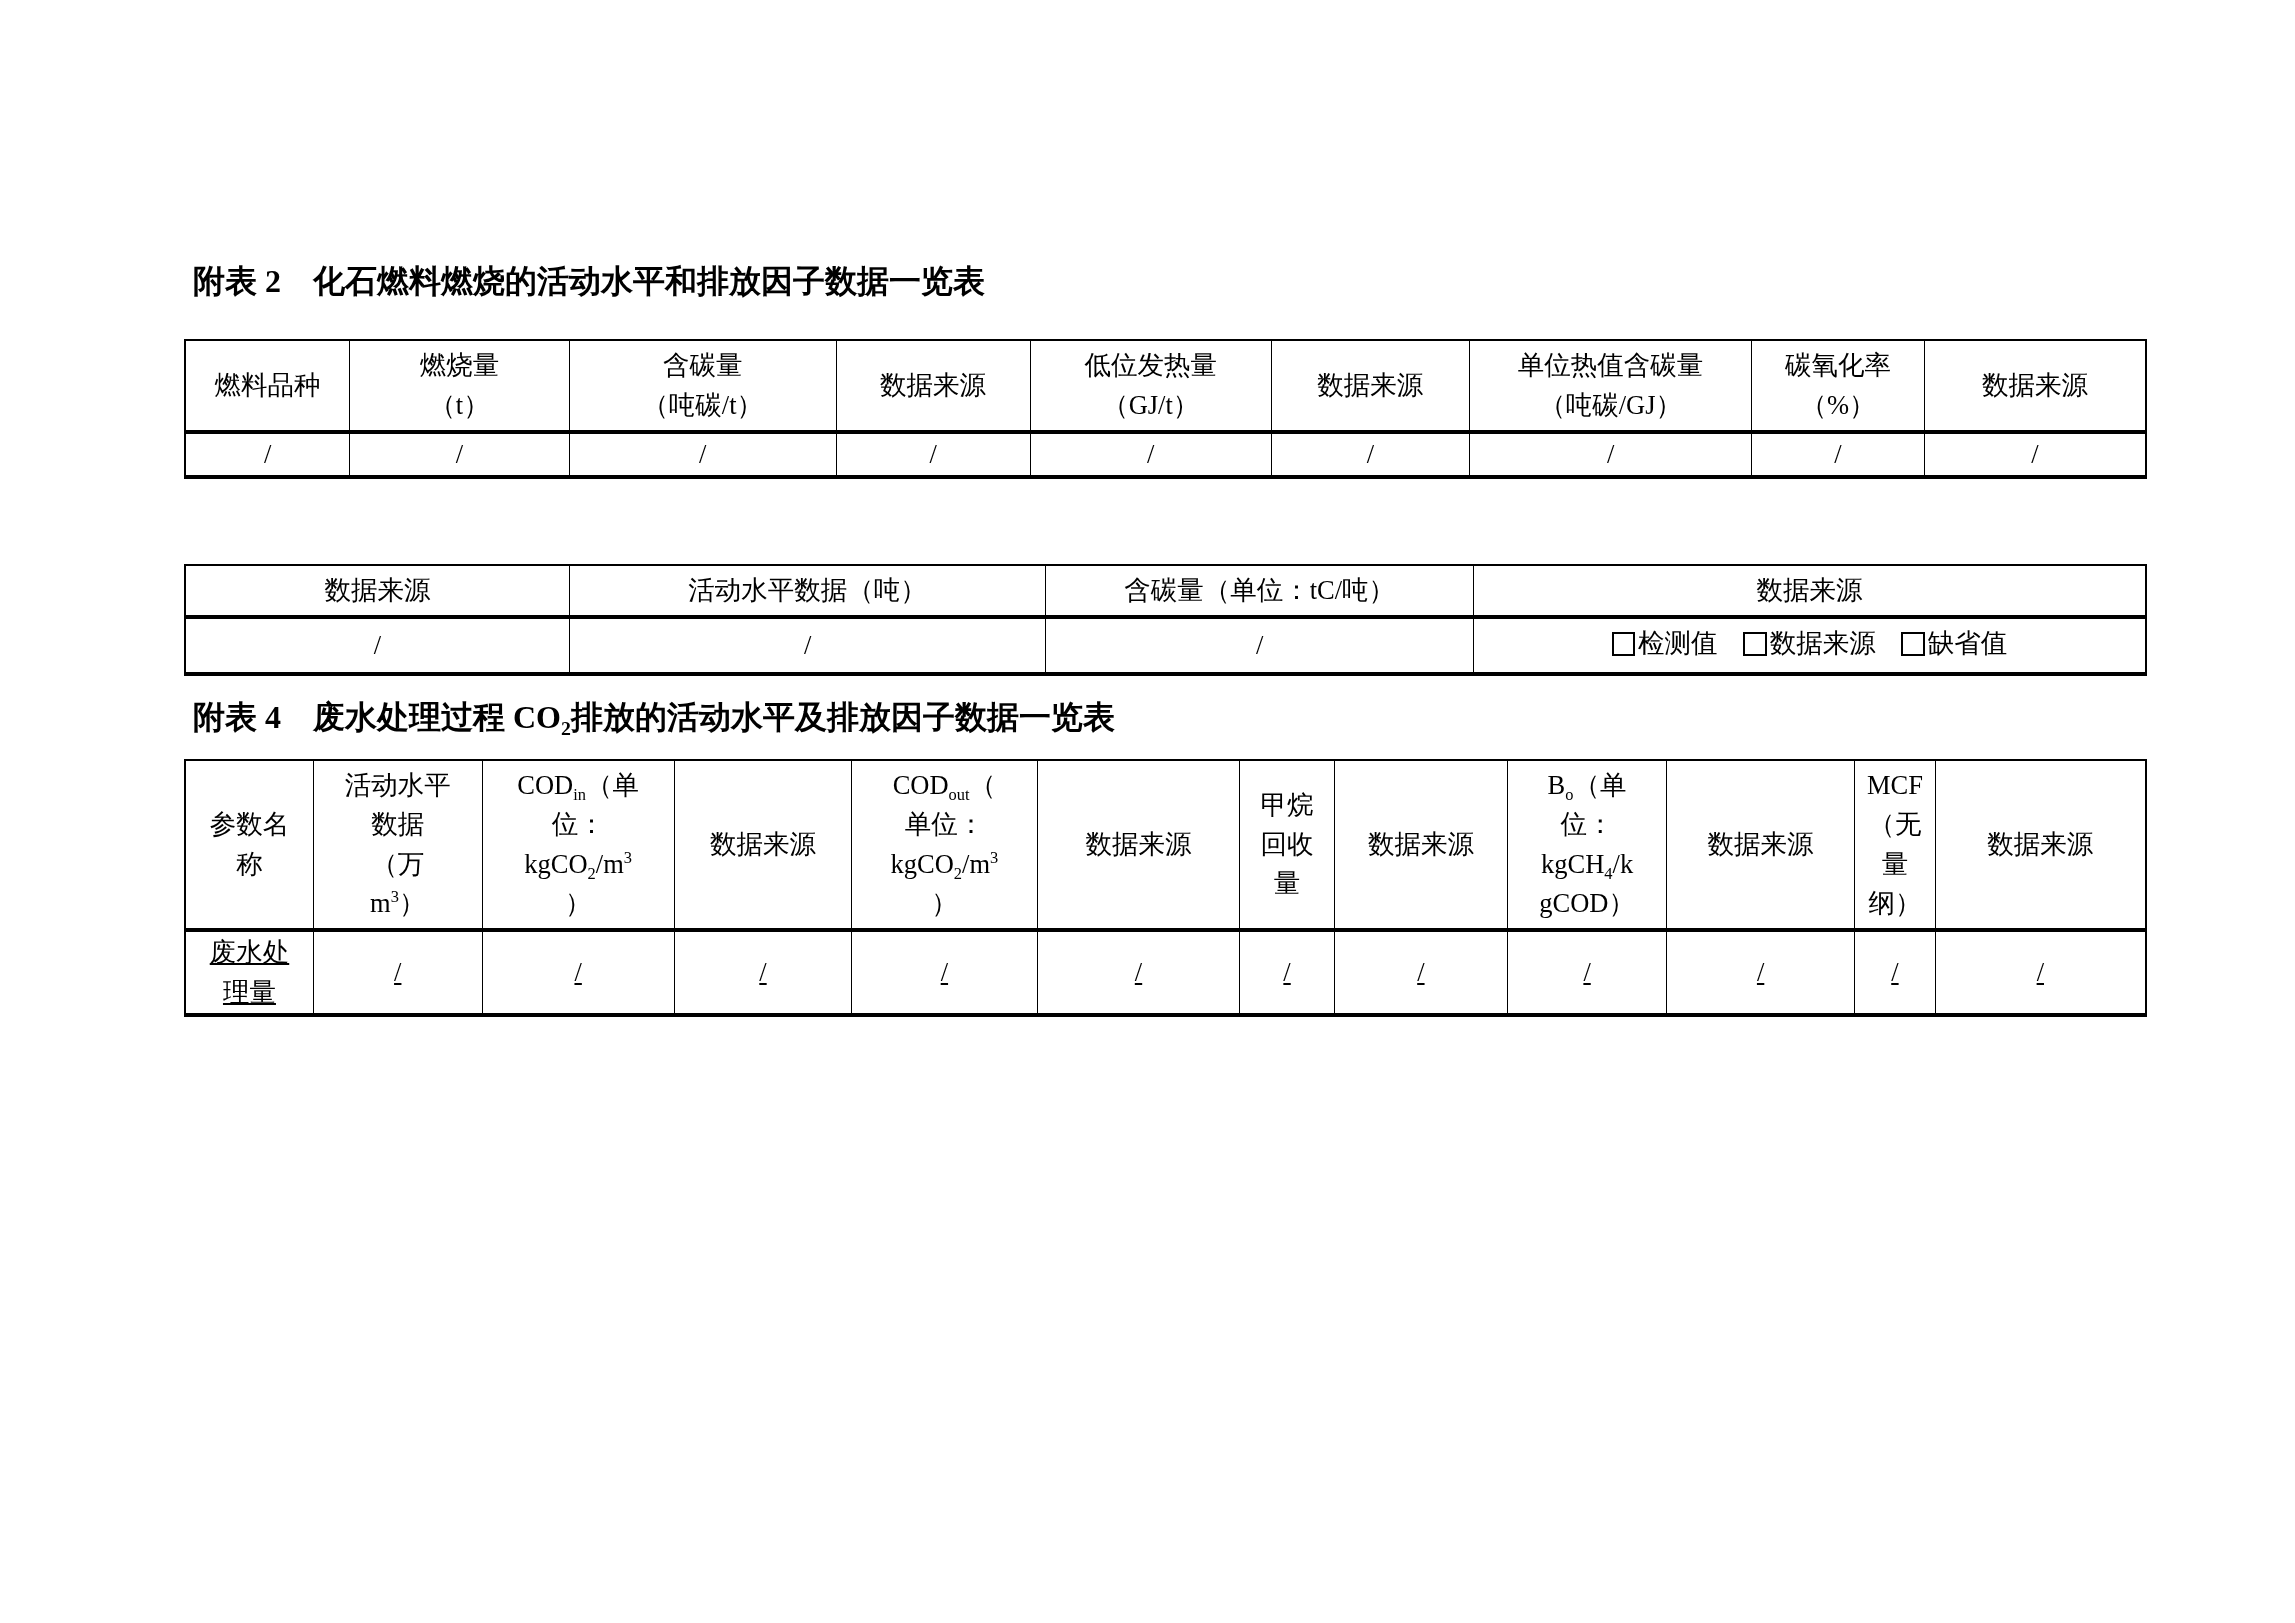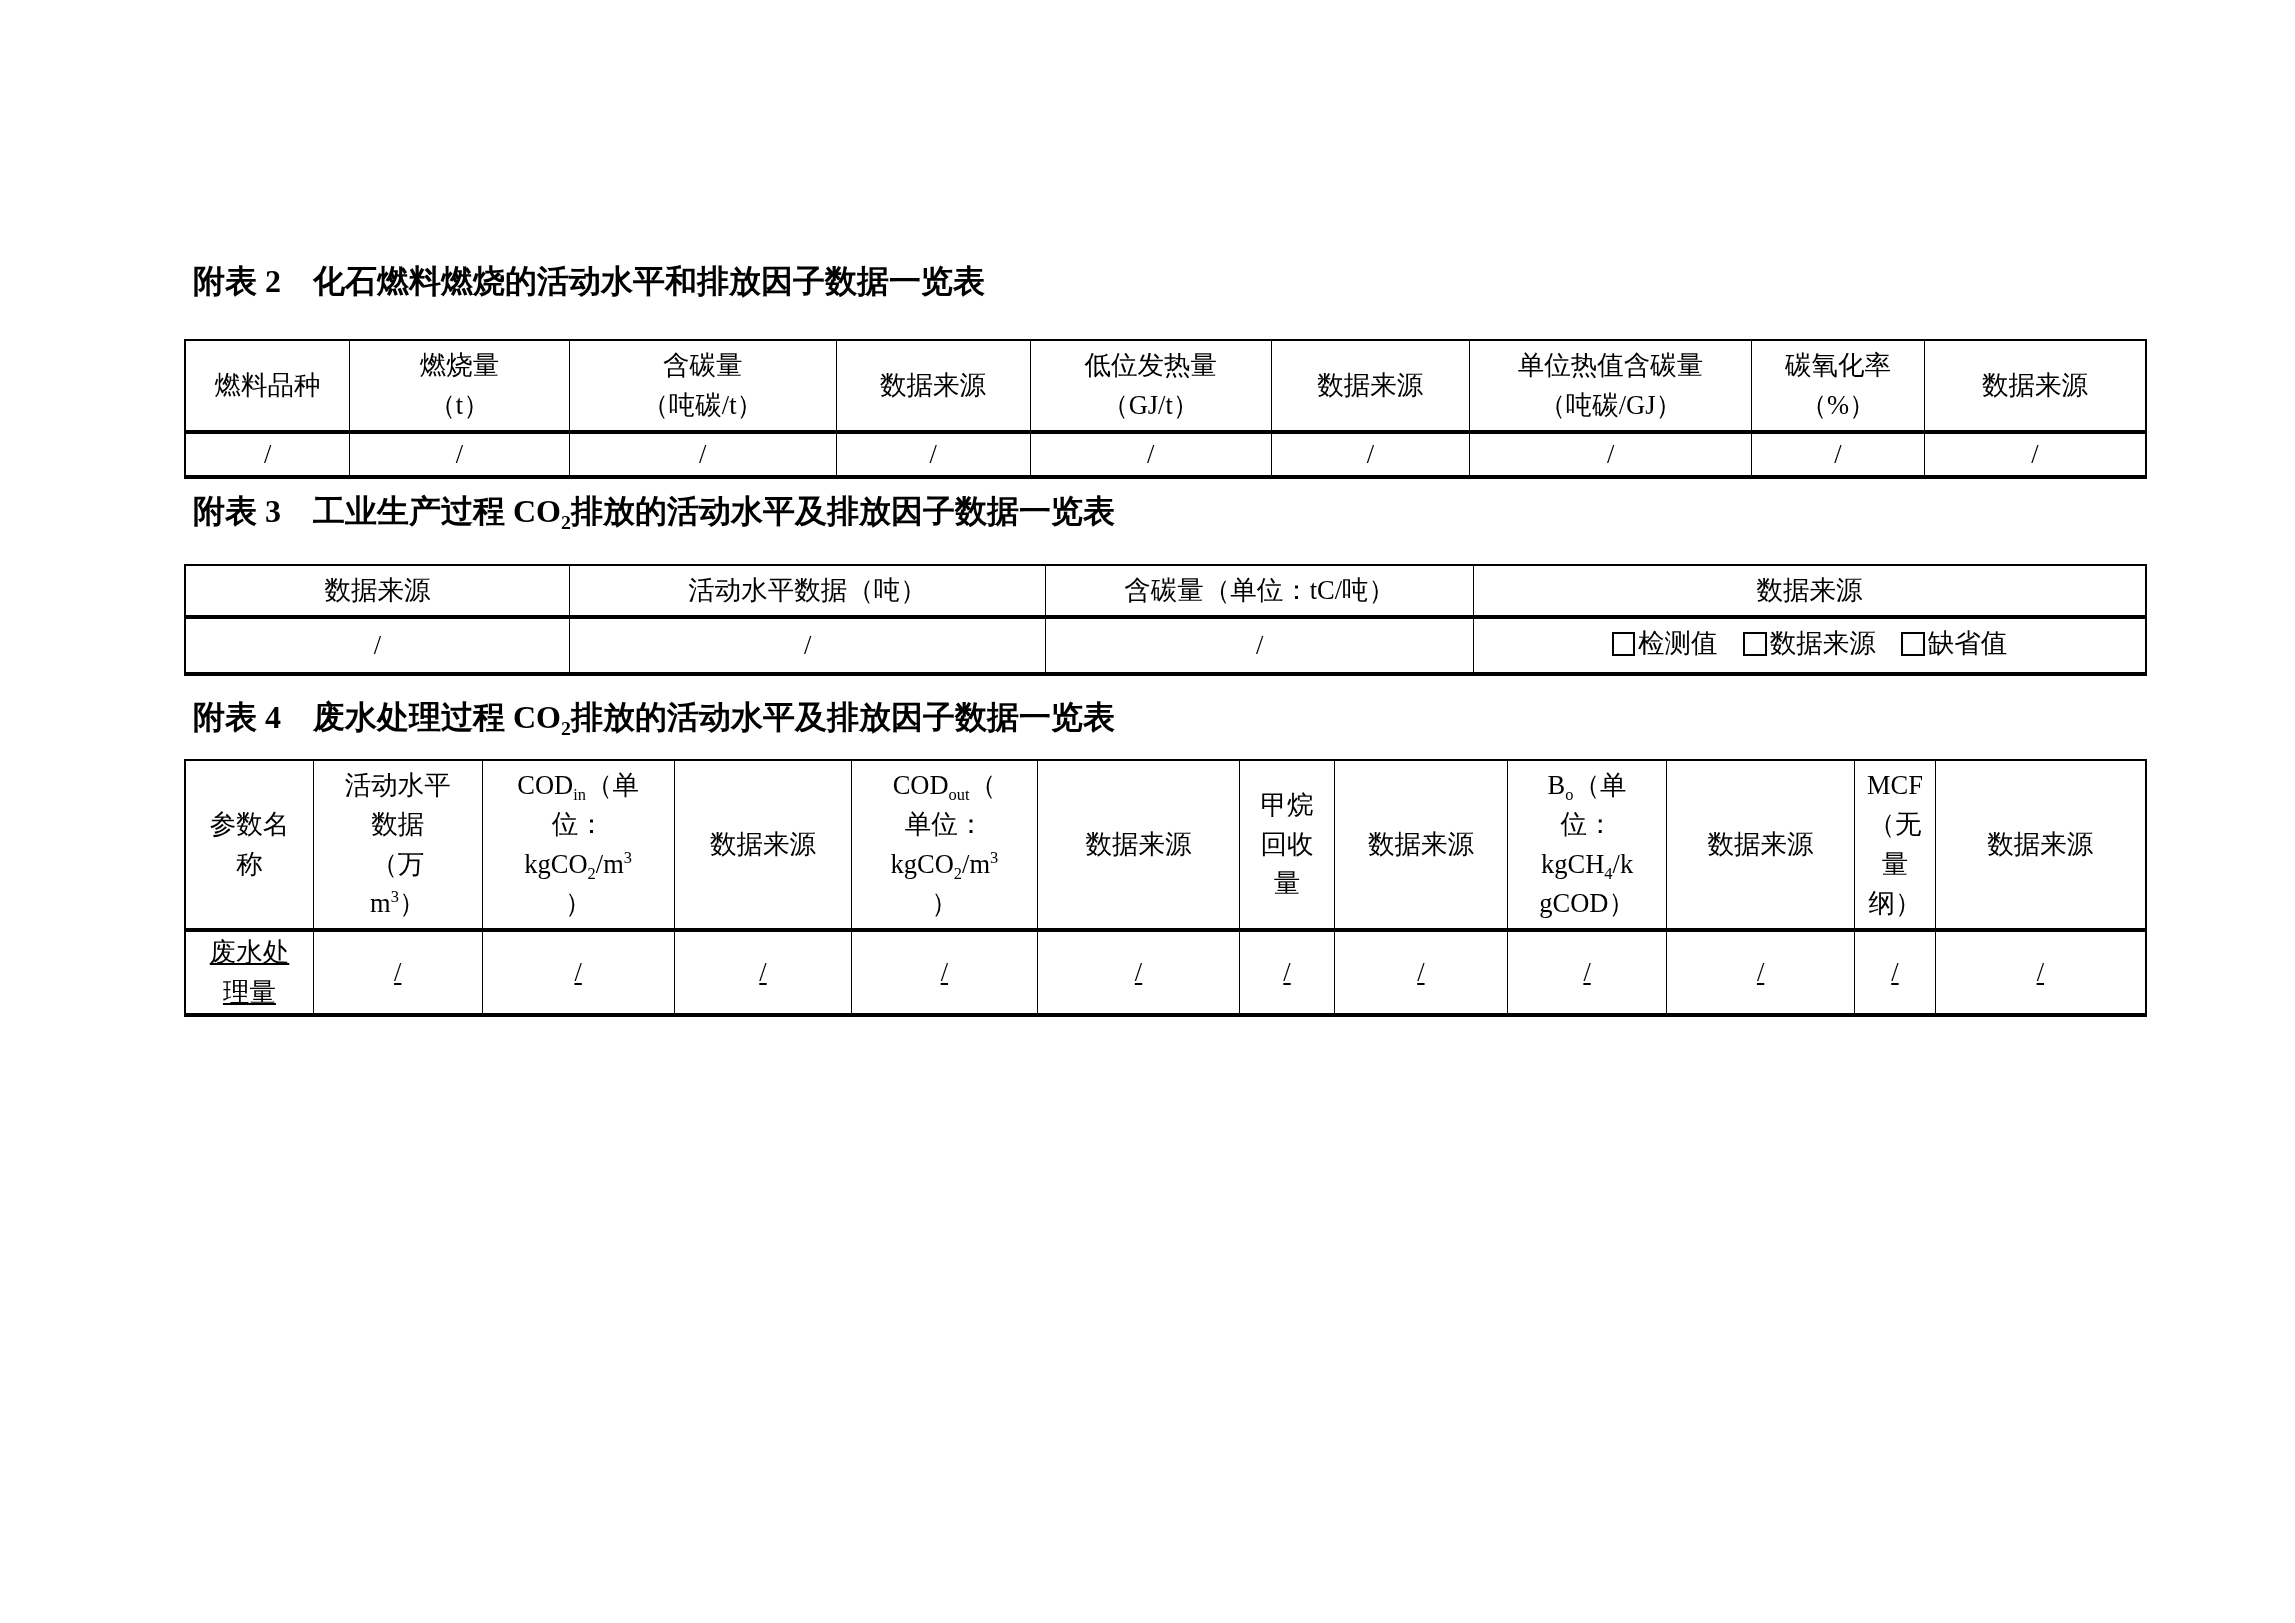"附表 3 工业生产过程 CO2排放的活动水平及排放因子数据一览表" div.tbl-title { html: <div>附表 3 工业生产过程 CO<sub>2</sub>排放的活动水平及排放因子数据一览表</div> -> none }
